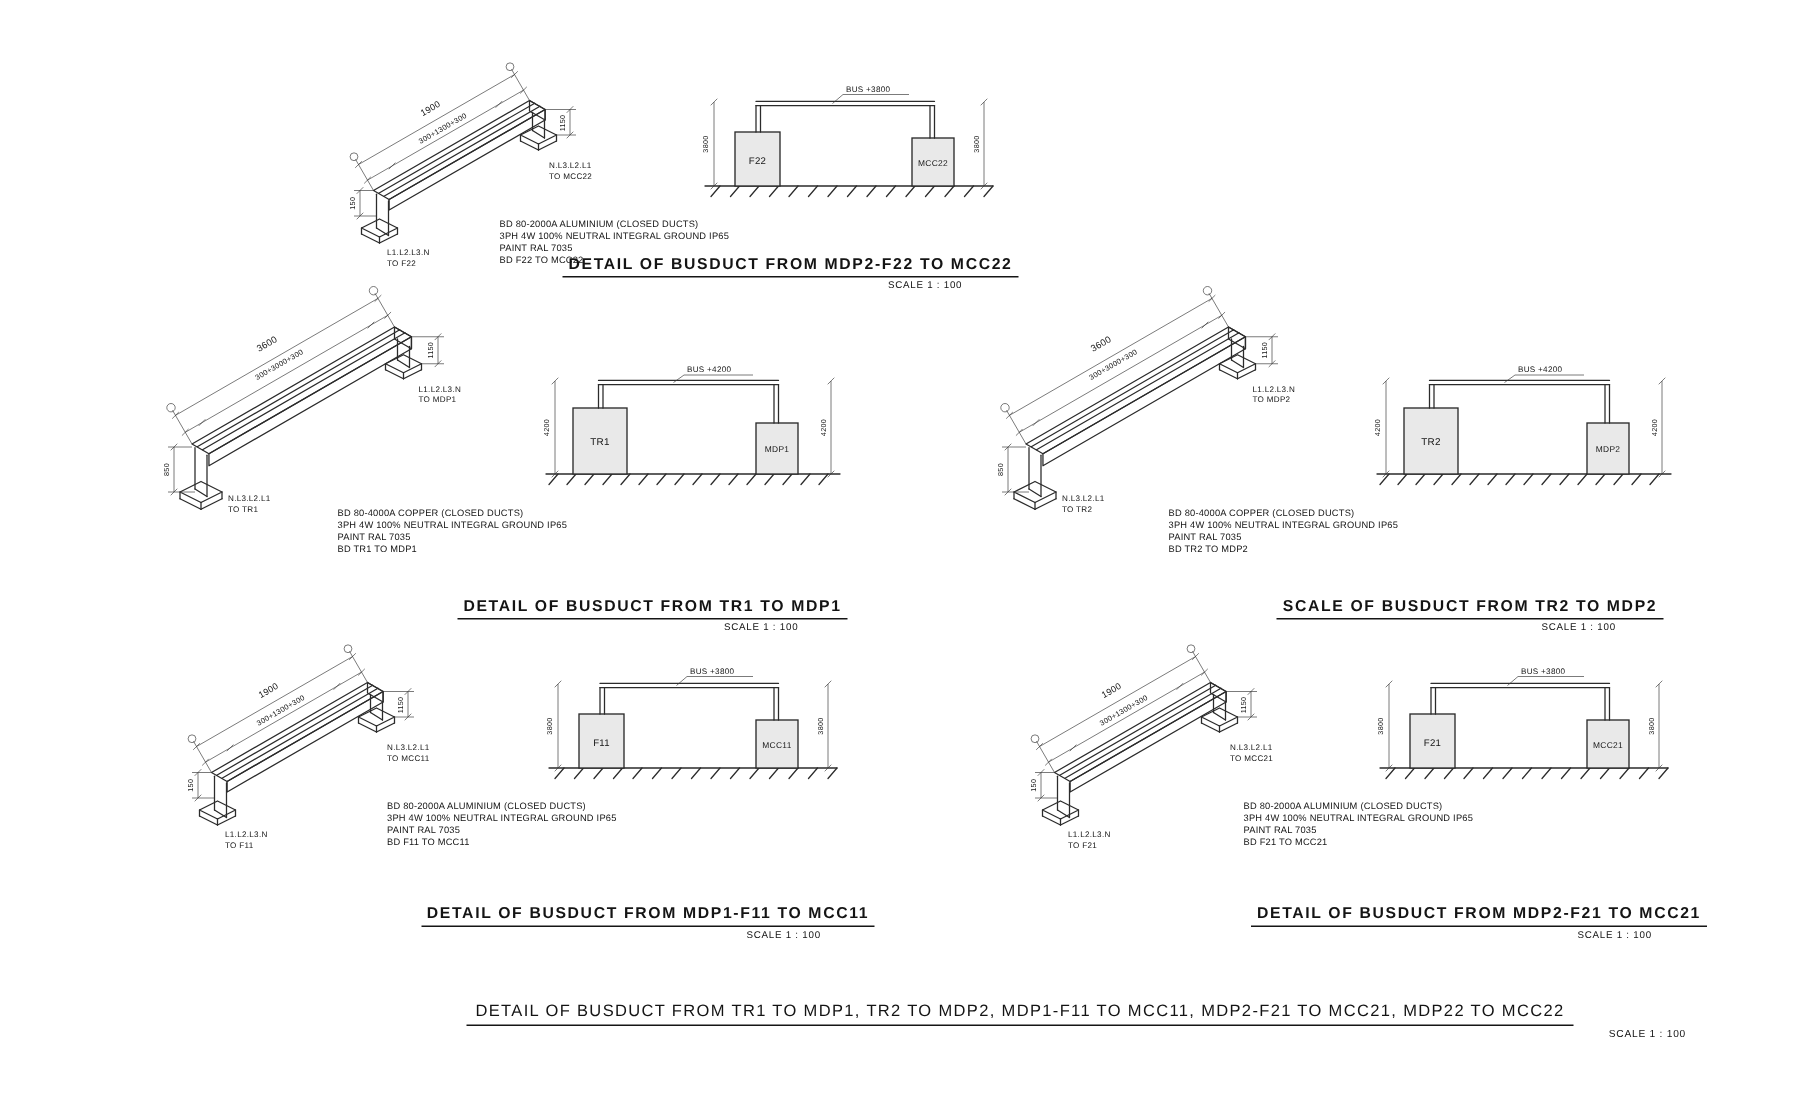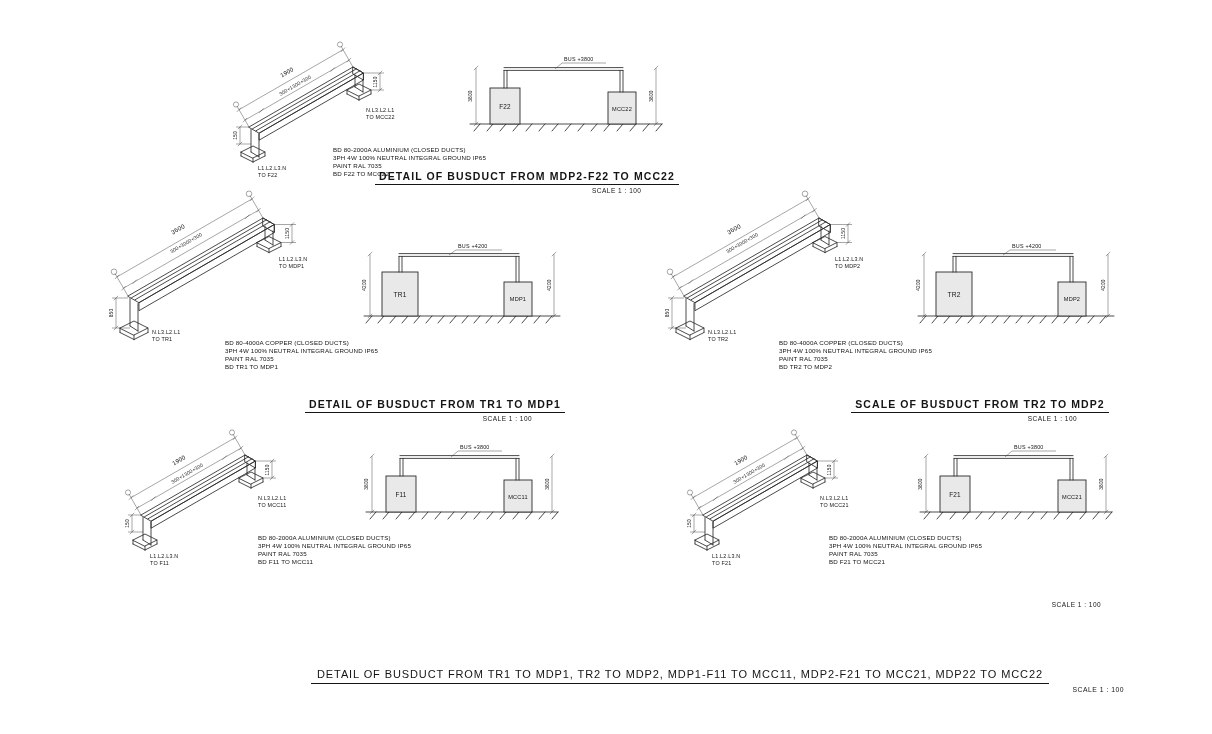"DETAIL OF BUSDUCT FROM MDP1-F11" div.title-block { html: none -> <div> <span>DETAIL OF BUSDUCT FROM MDP1-F11 TO MCC11</span> <div>SCALE 1 : 100</div> </div> }
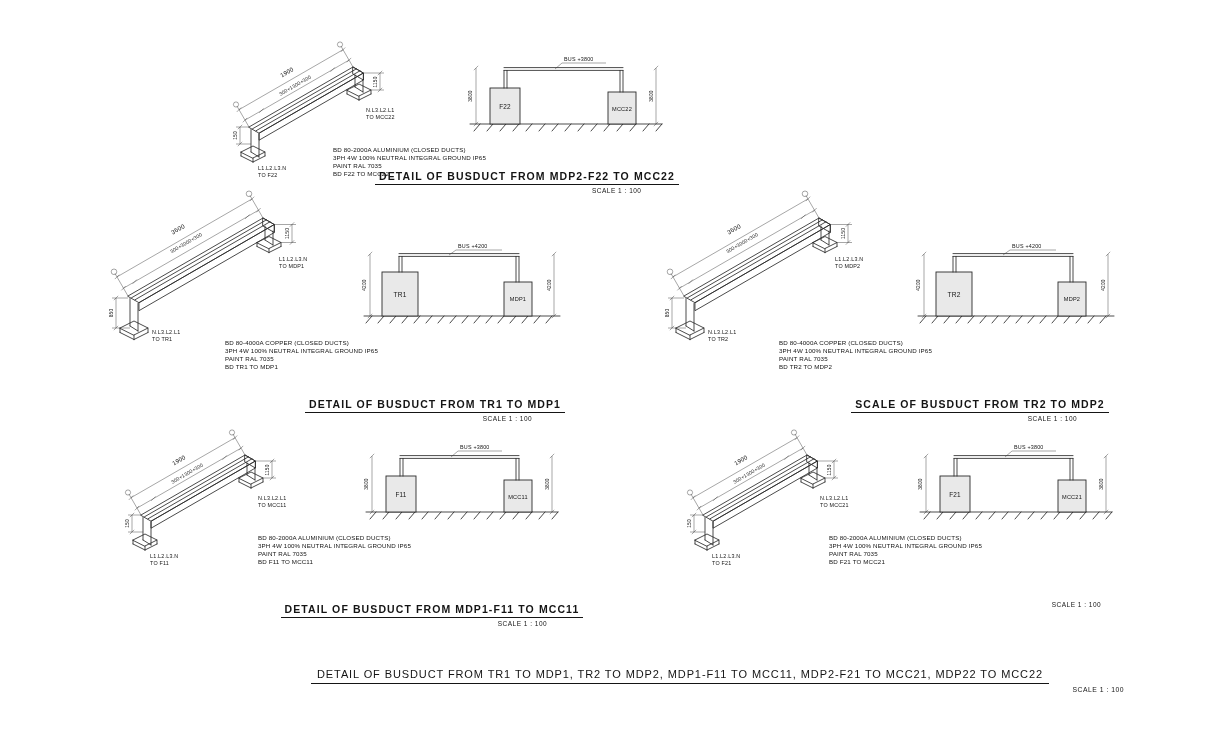"DETAIL OF BUSDUCT FROM MDP2-F21" span.dtitle { html: none -> <span>DETAIL OF BUSDUCT FROM MDP2-F21 TO MCC21</span> }
